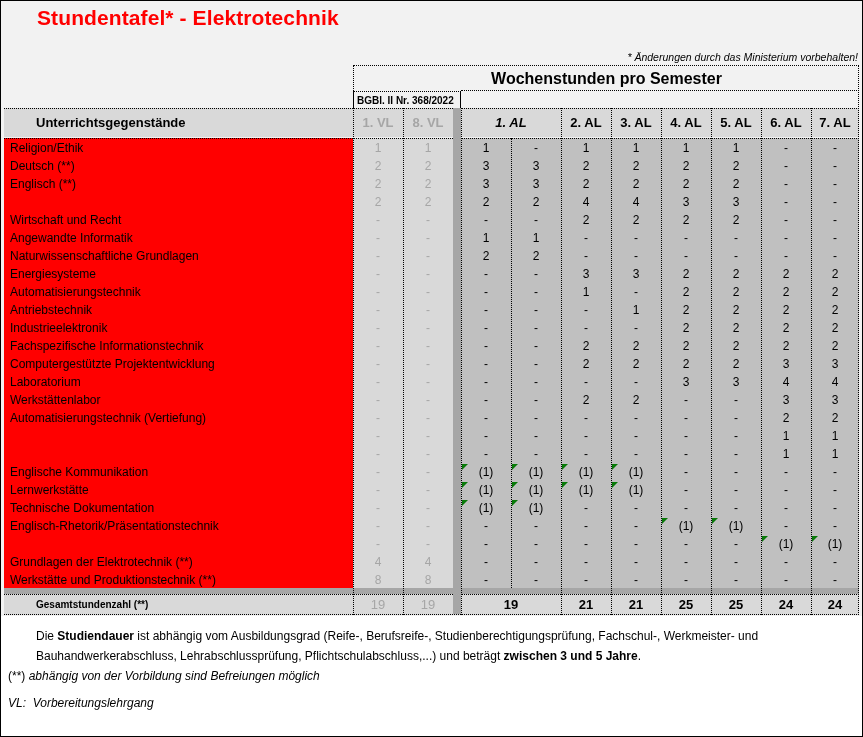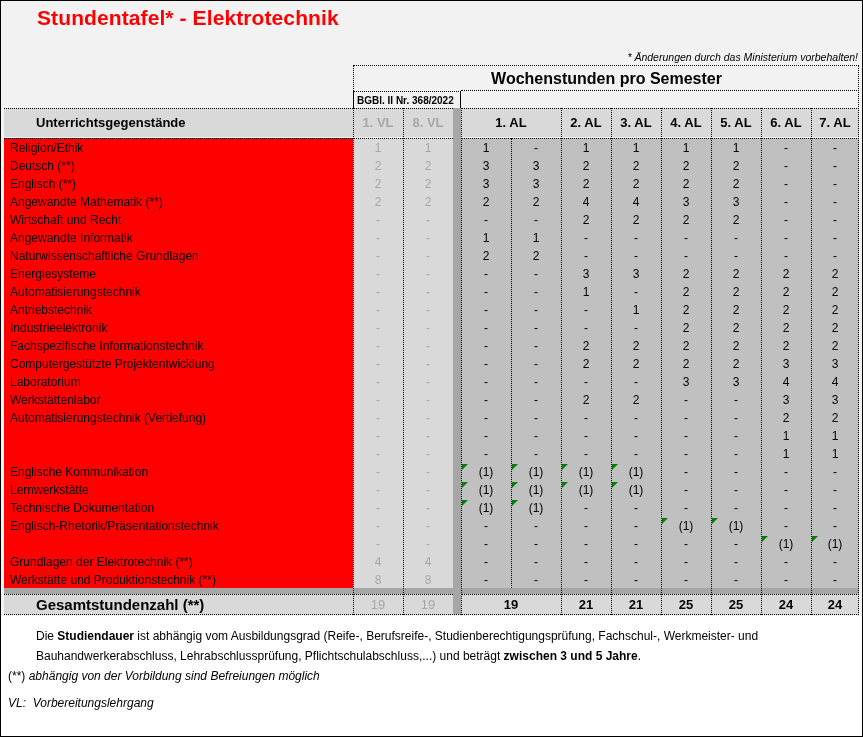"1. AL" div.hcell { font-style: none -> italic }
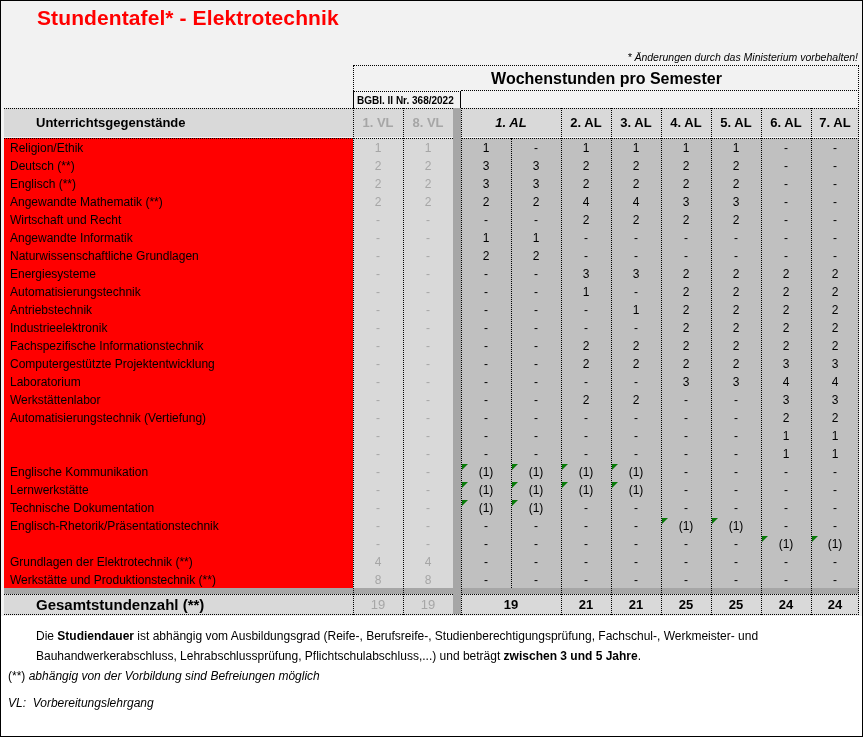"Angewandte Mathematik (**)" div.subj { html: <div>Angewandte Mathematik (**)</div> -> none }
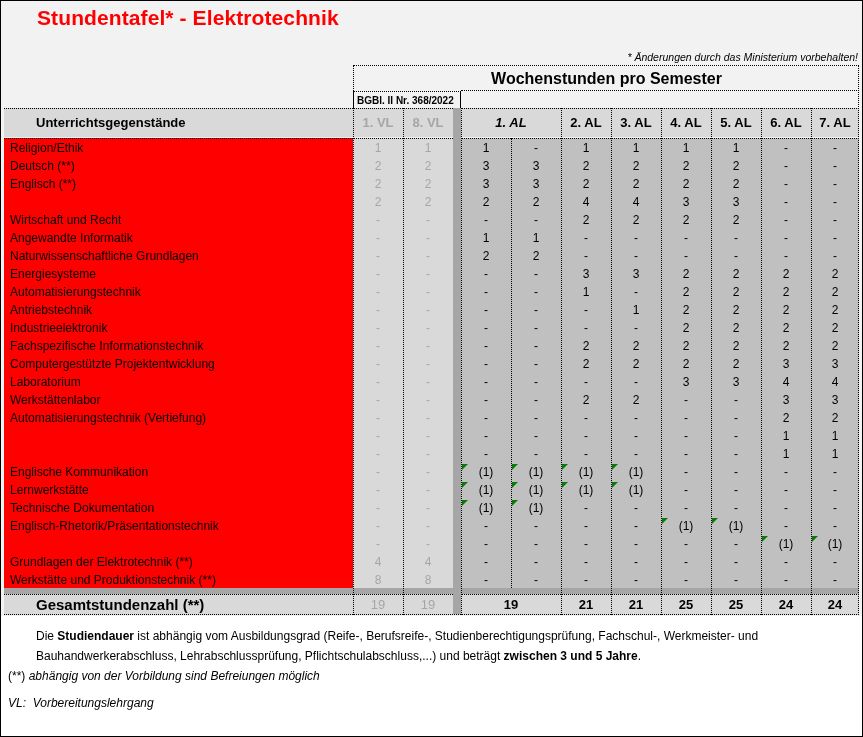"Gesamtstundenzahl (**)" .total-label { font-size: 15px -> 10px }
